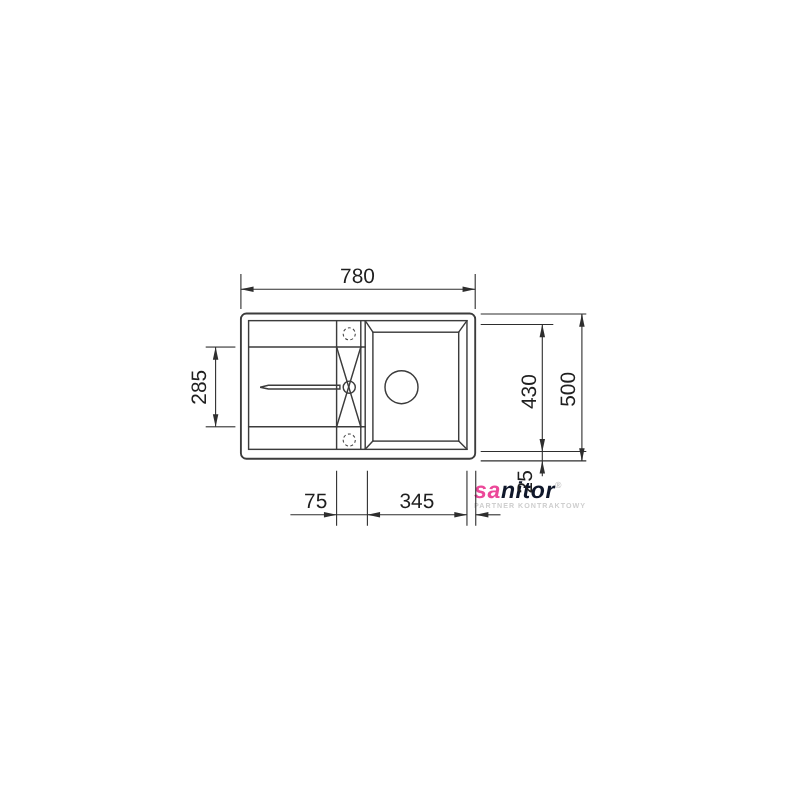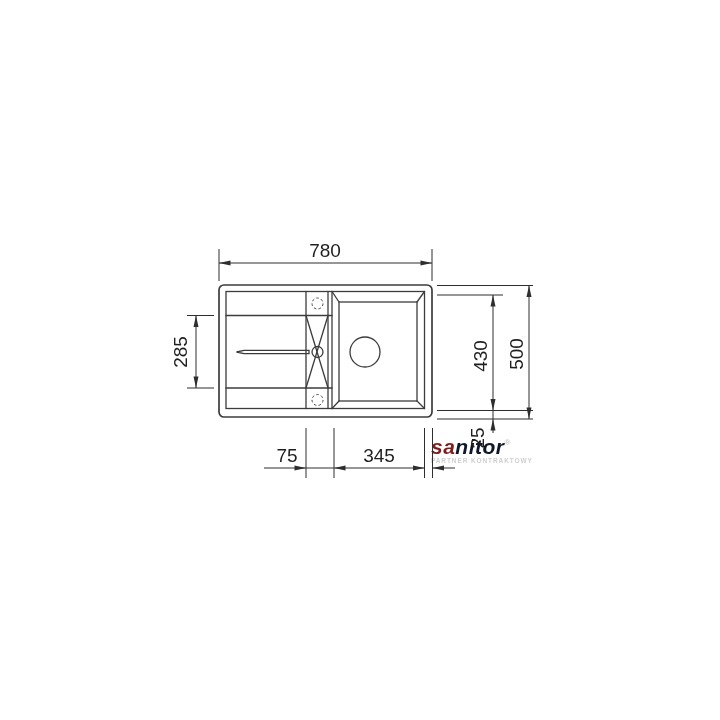"sa" .wm-dark { color: #7f1d1d -> #ec4899 }
